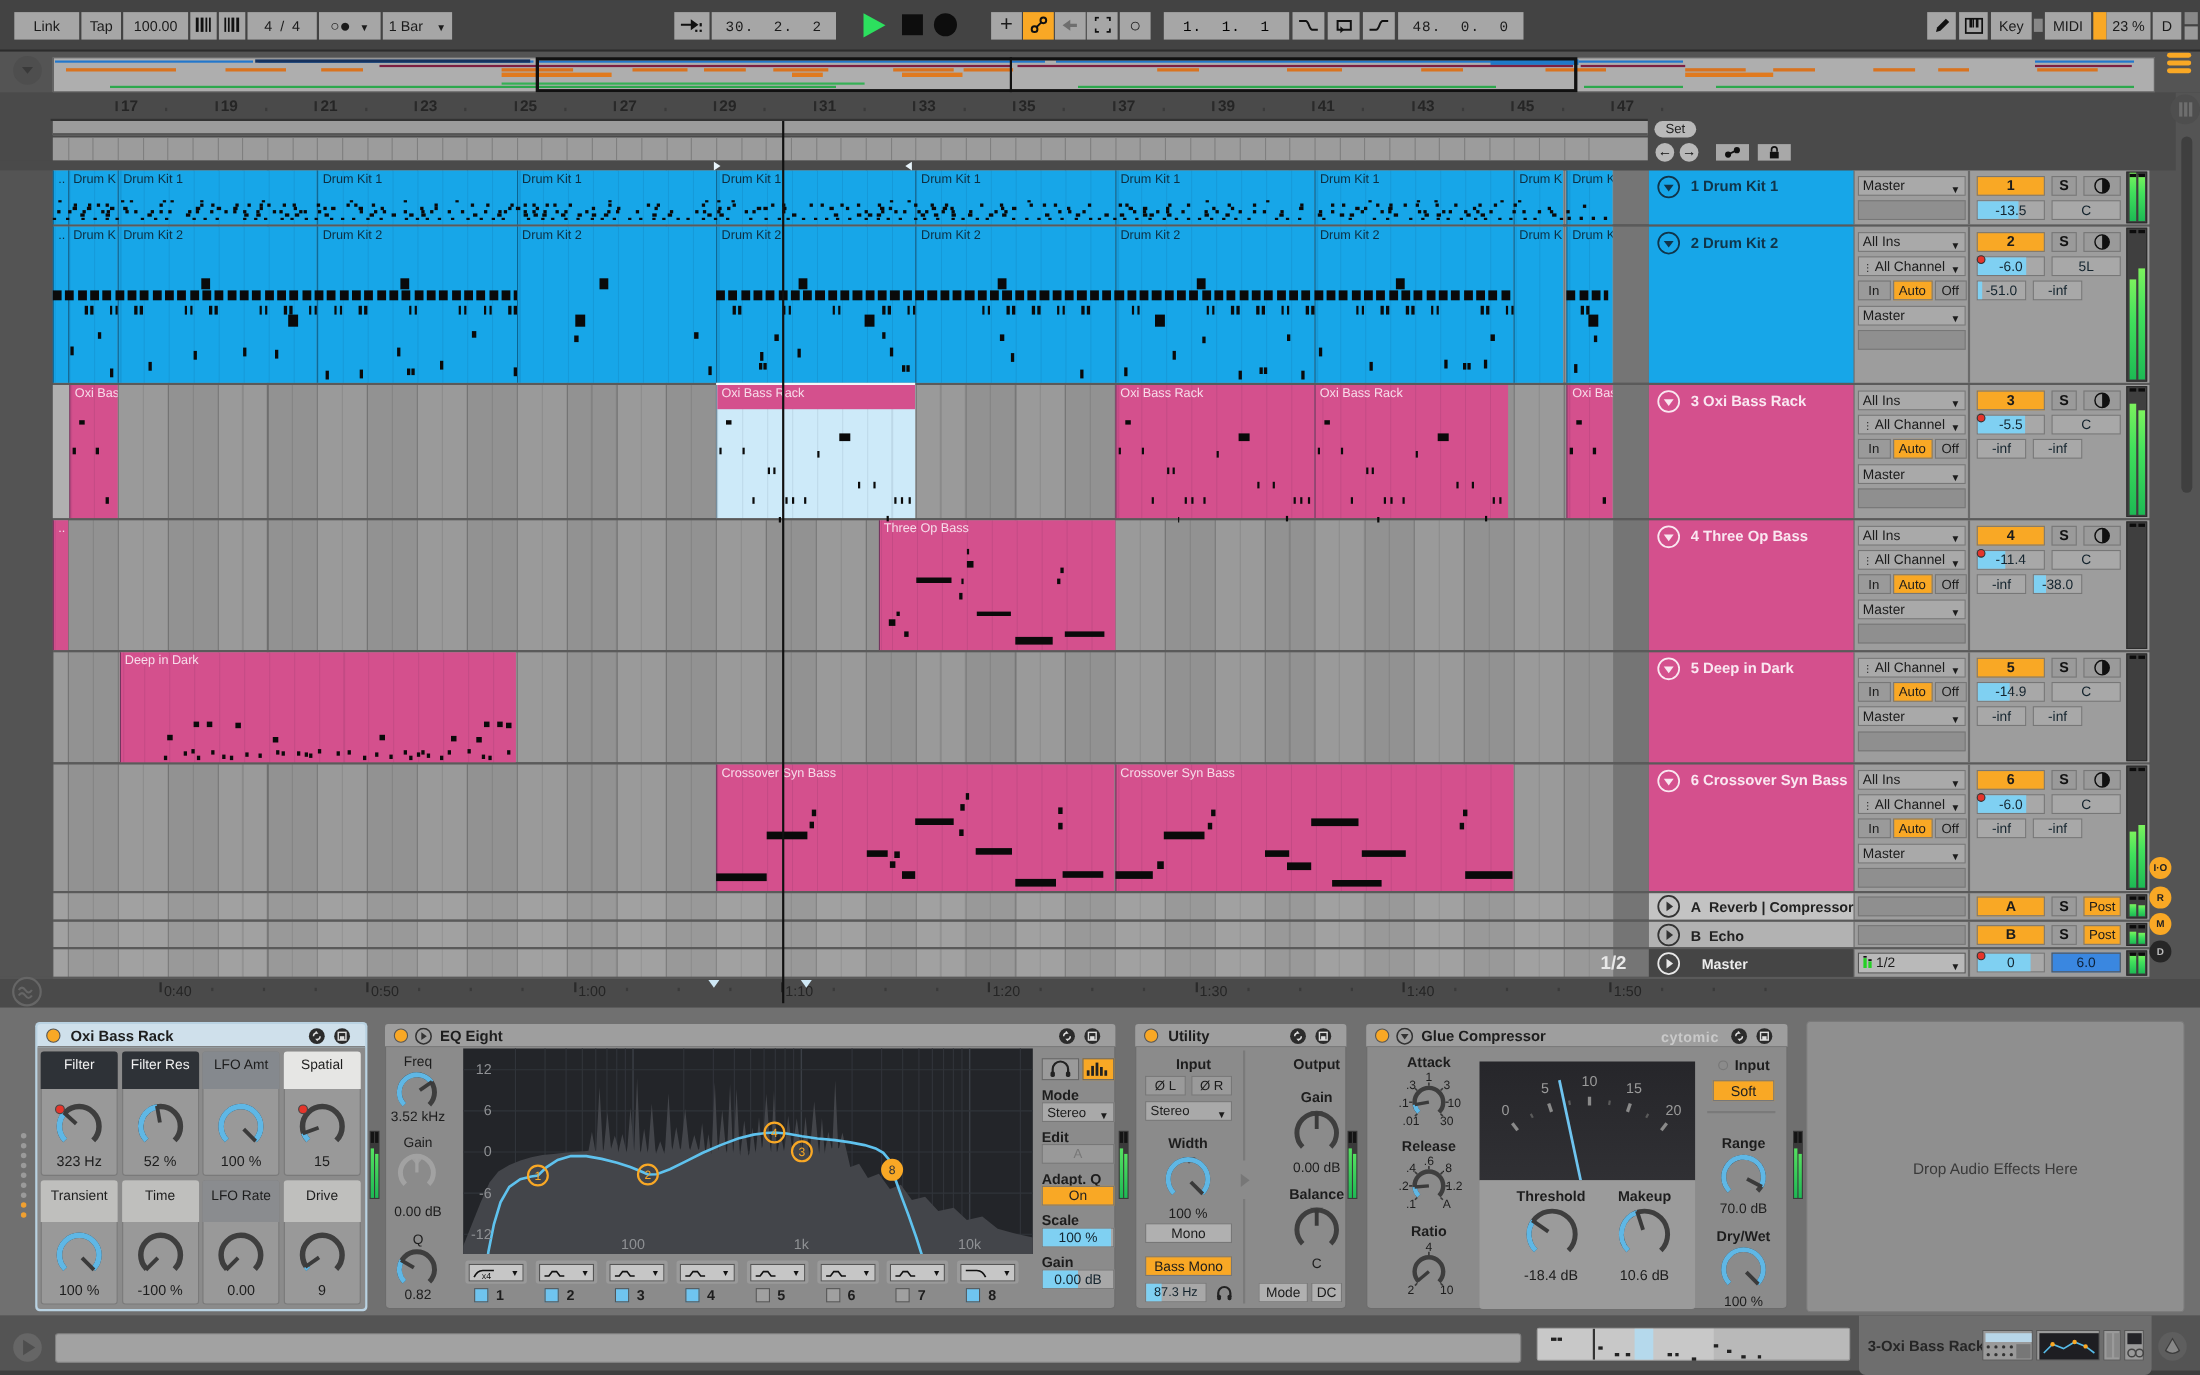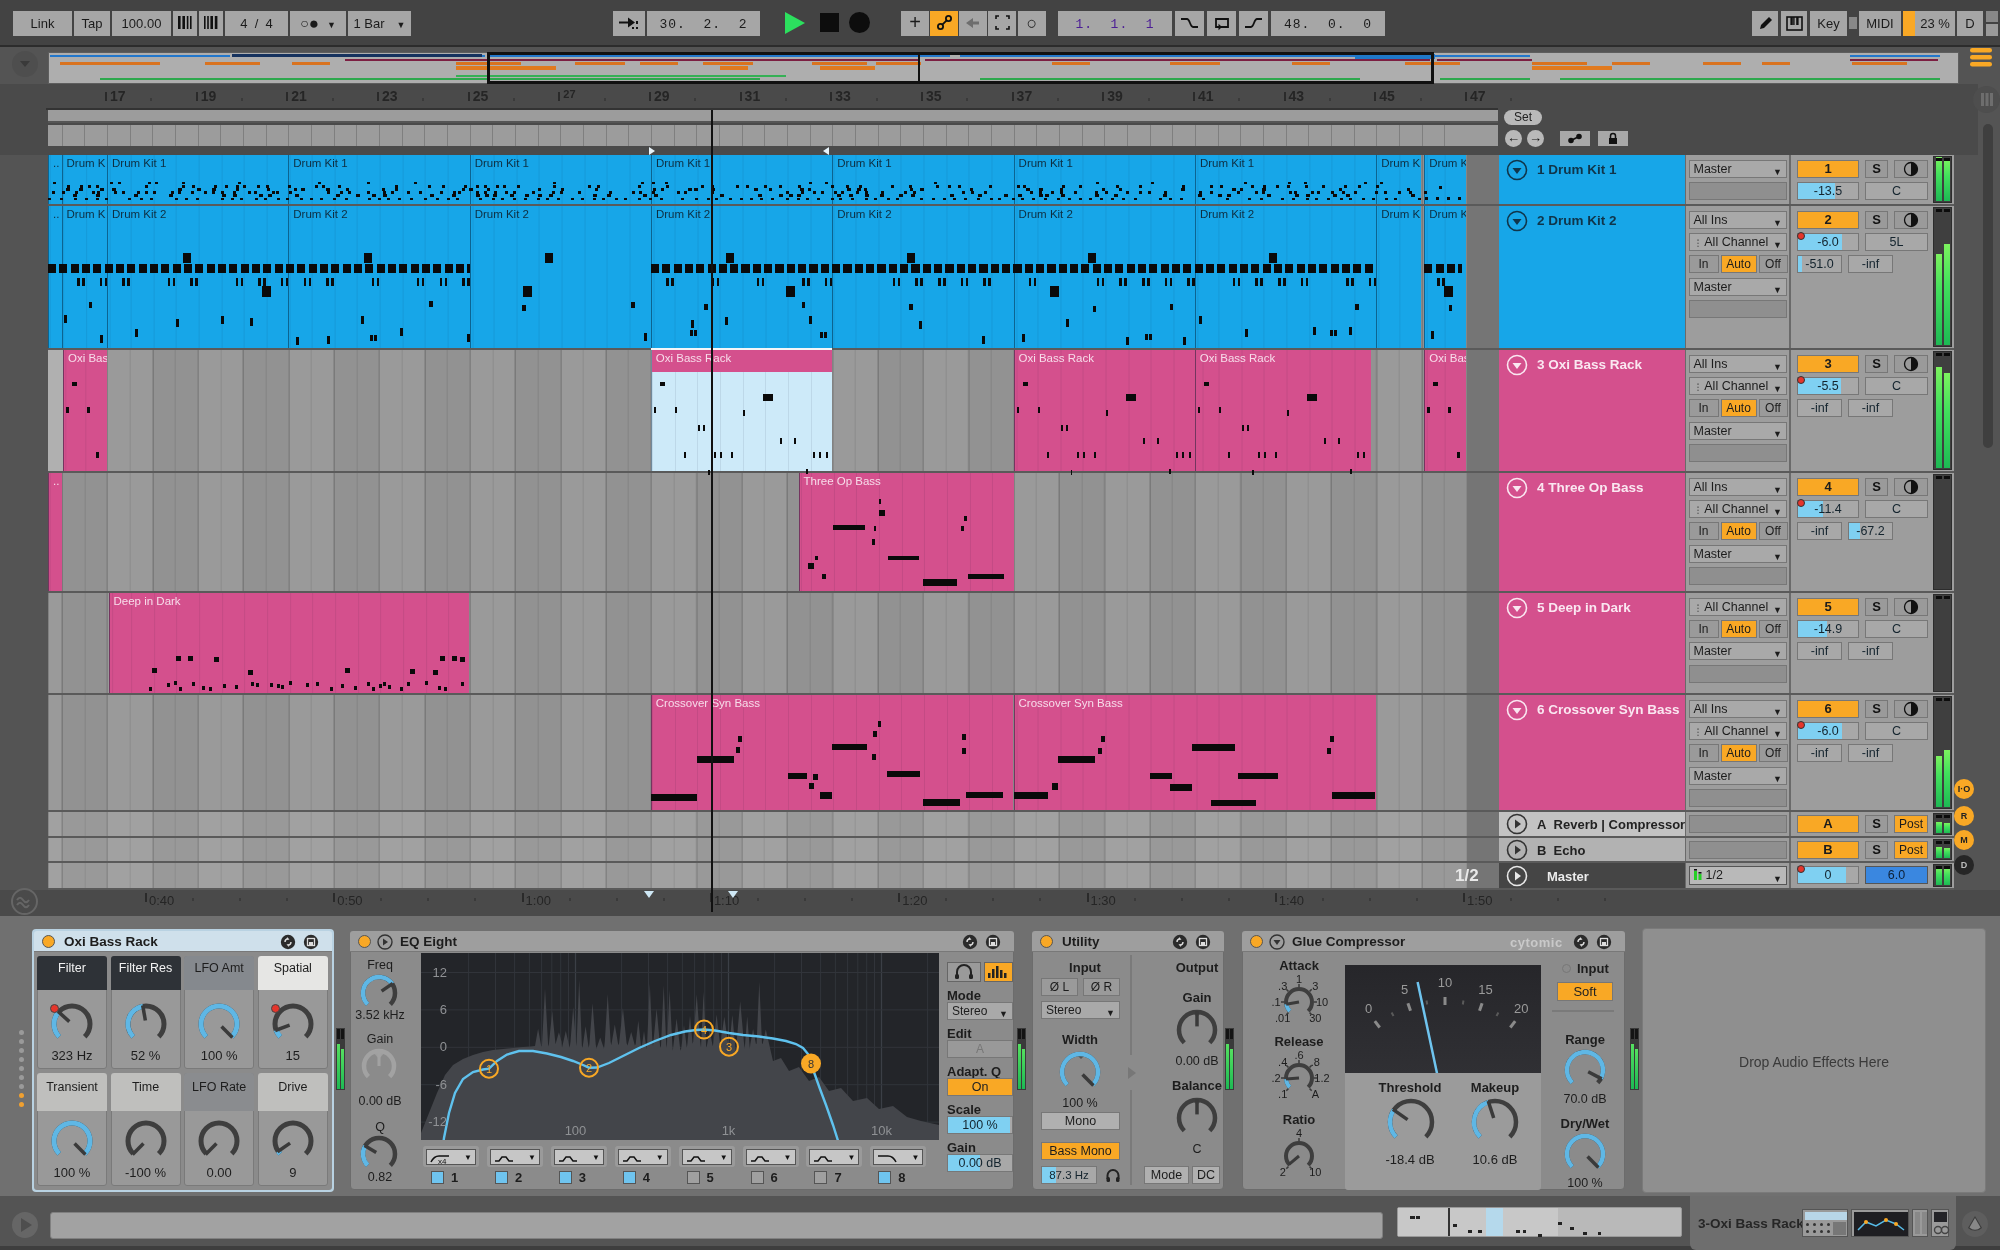"1. 1. 1" div { color: #4c1d95 -> #000000 }
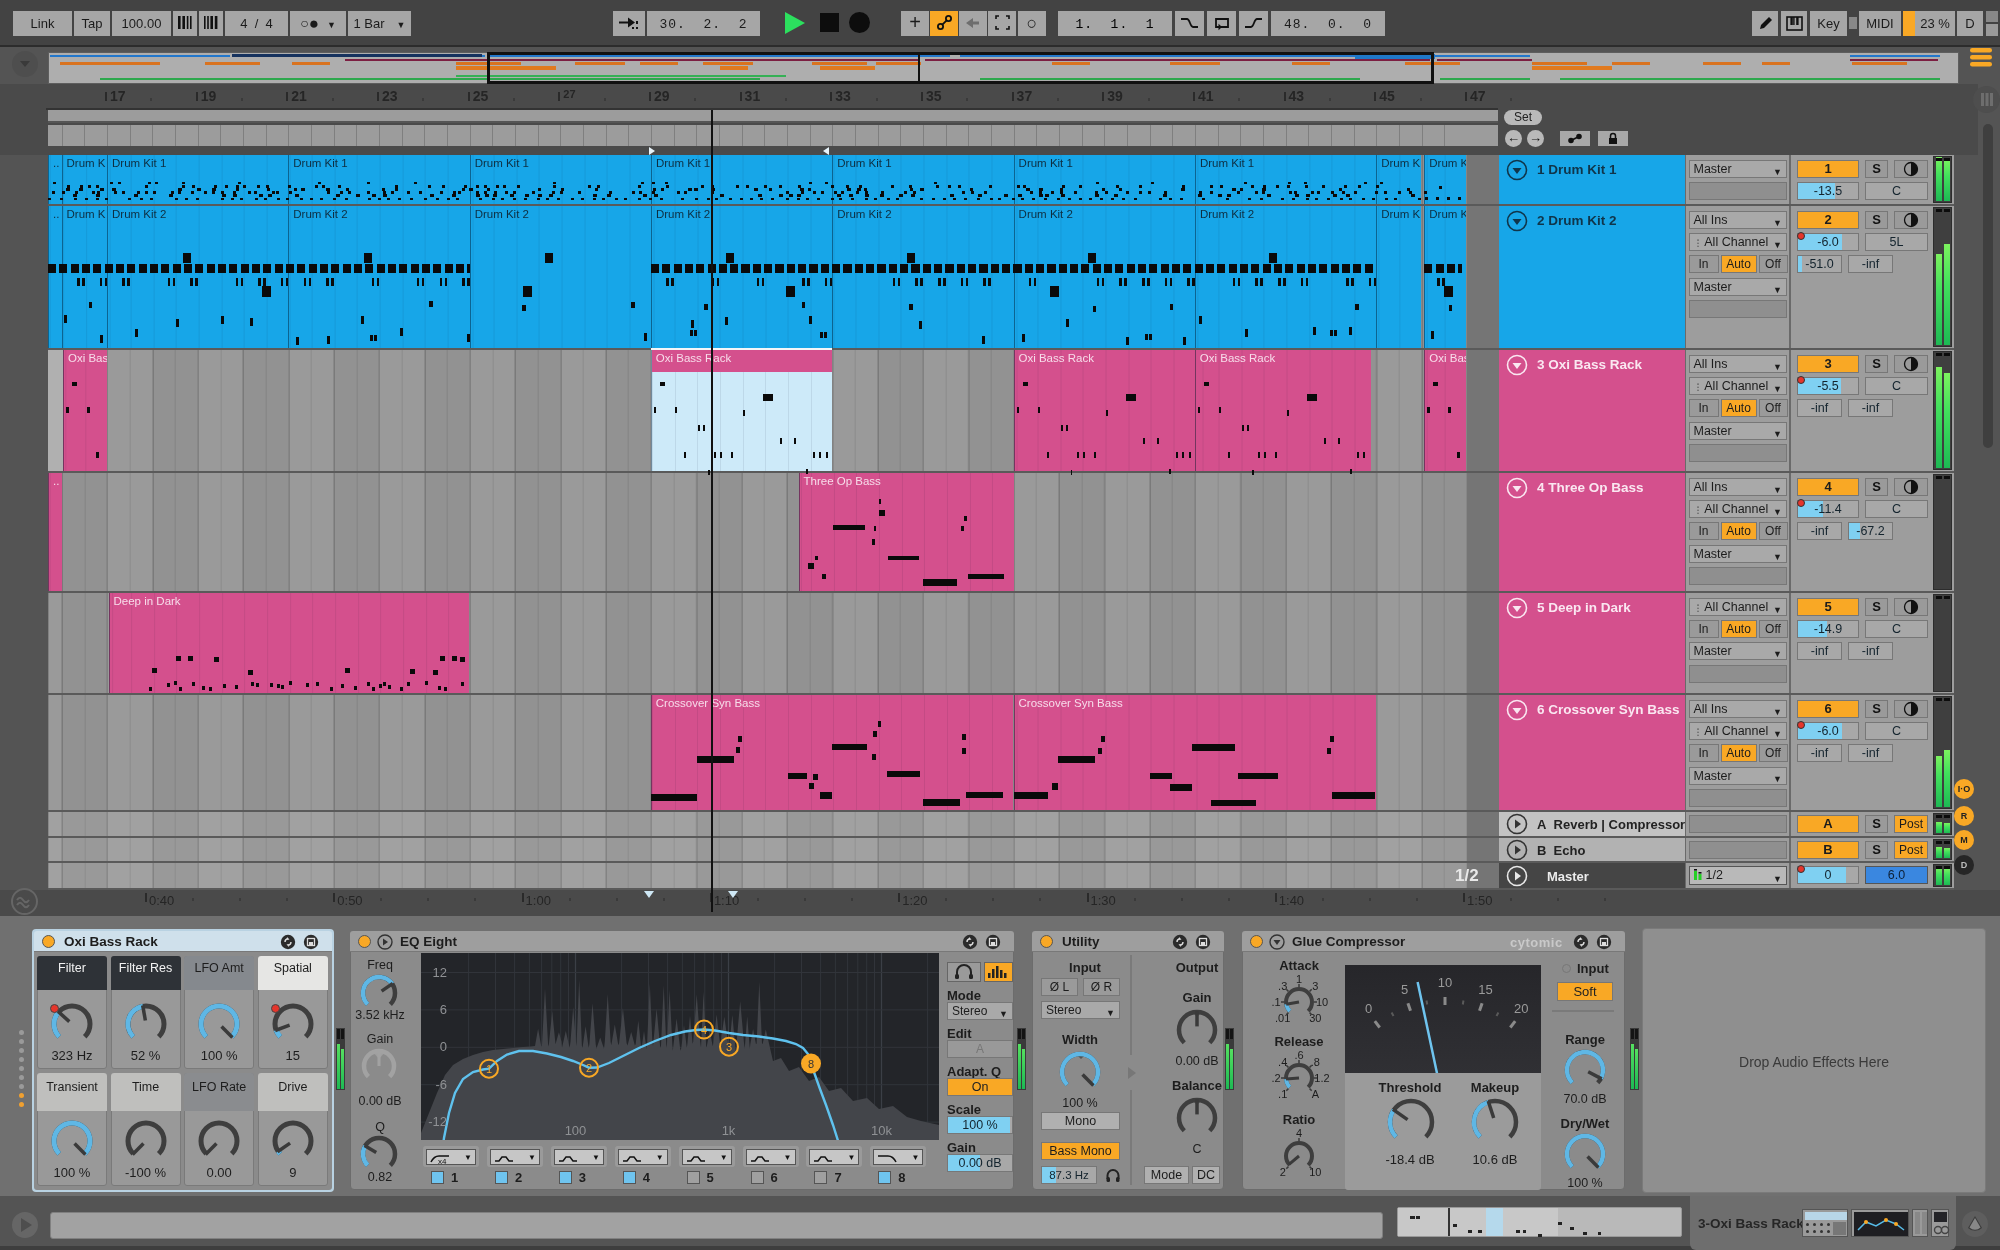"27" div { font-size: 11px -> 14px }
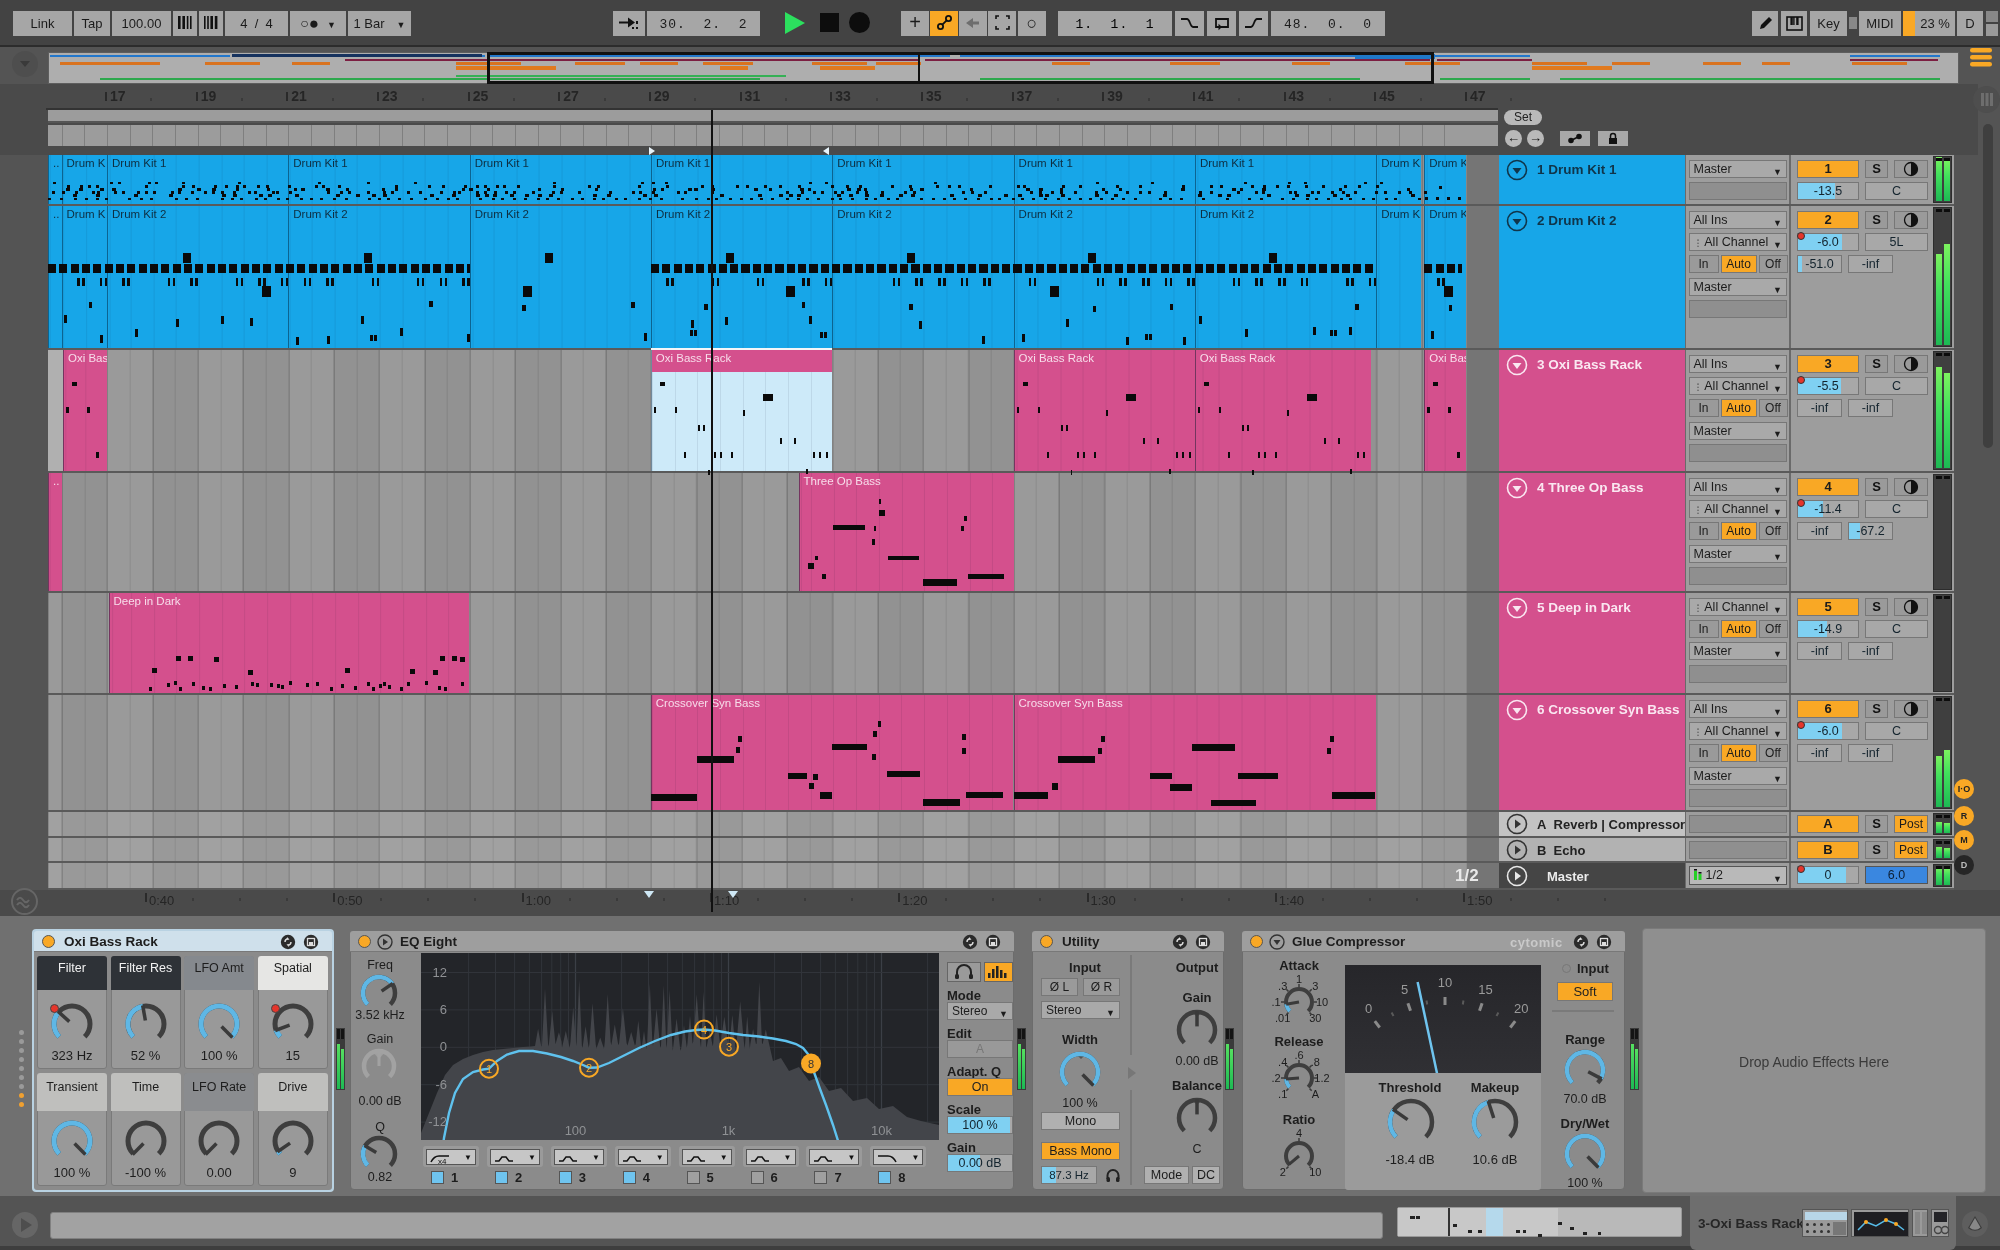"-67.2" div { text: -67.2 -> -38.0 }
